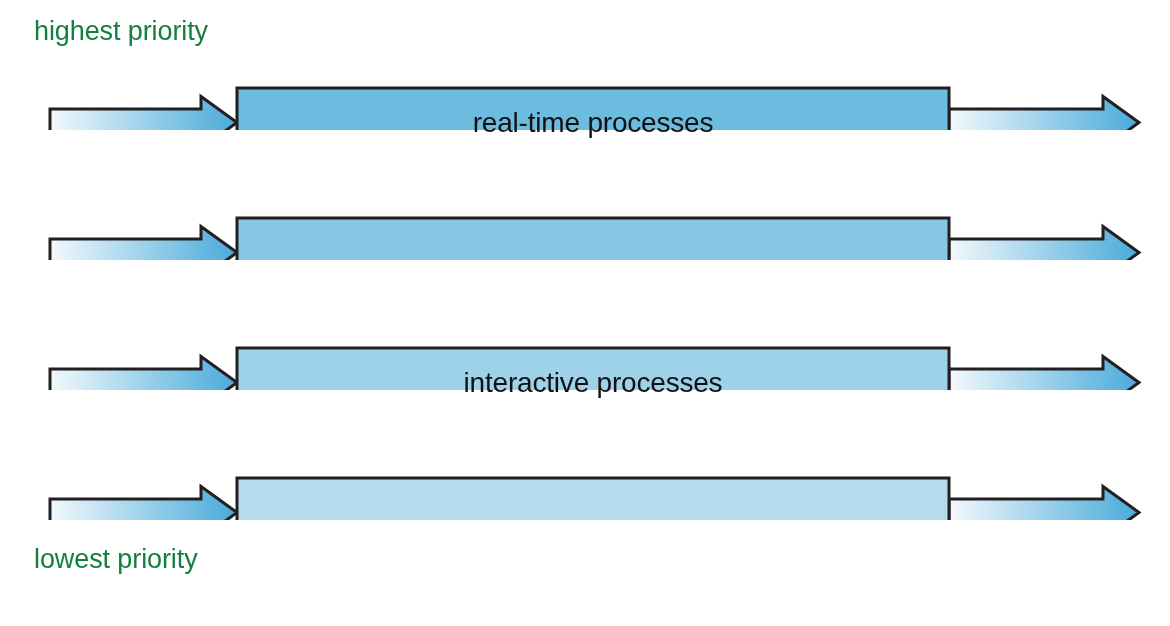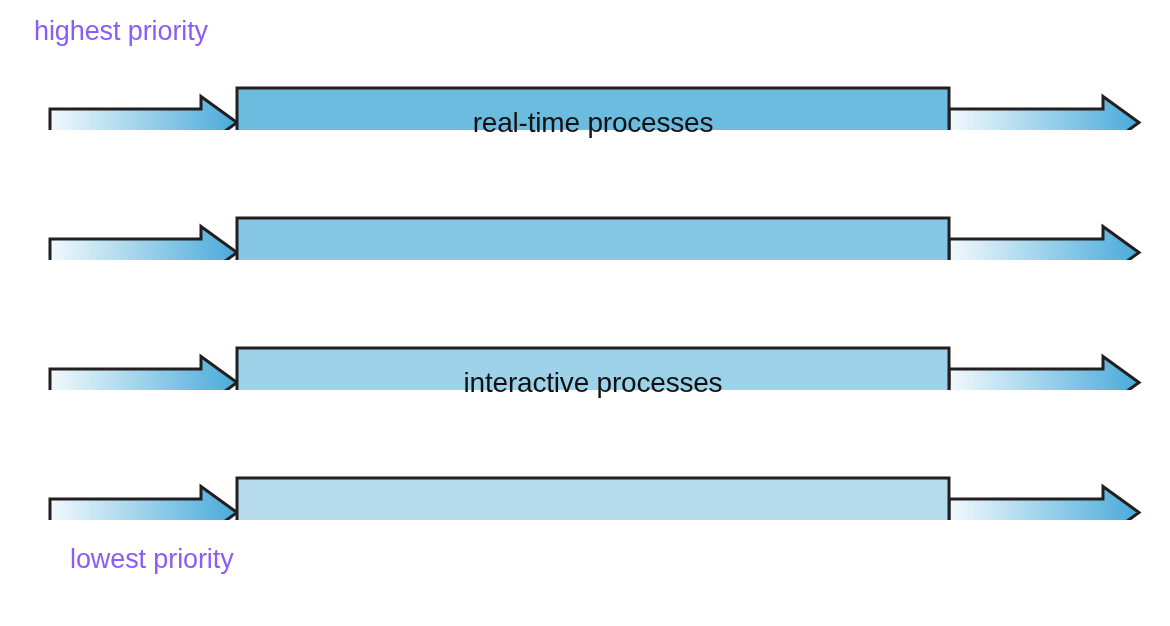"highest priority" .priority-label { color: #8b5cf6 -> #15803d }
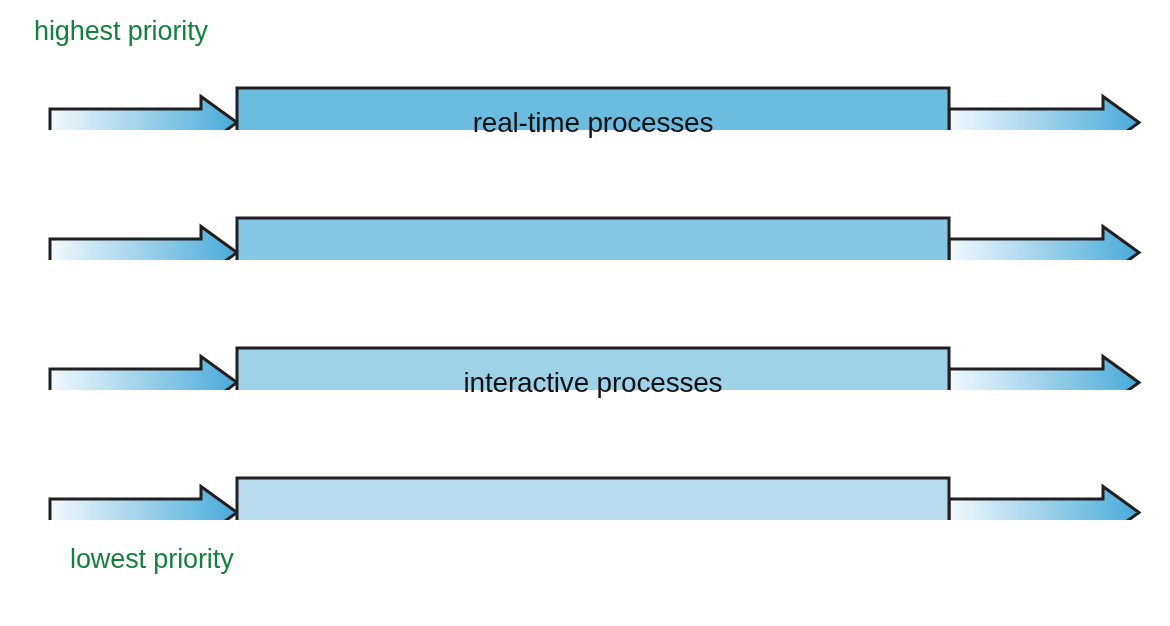"lowest priority" .priority-label.bottom { margin-left: 36px -> none }
